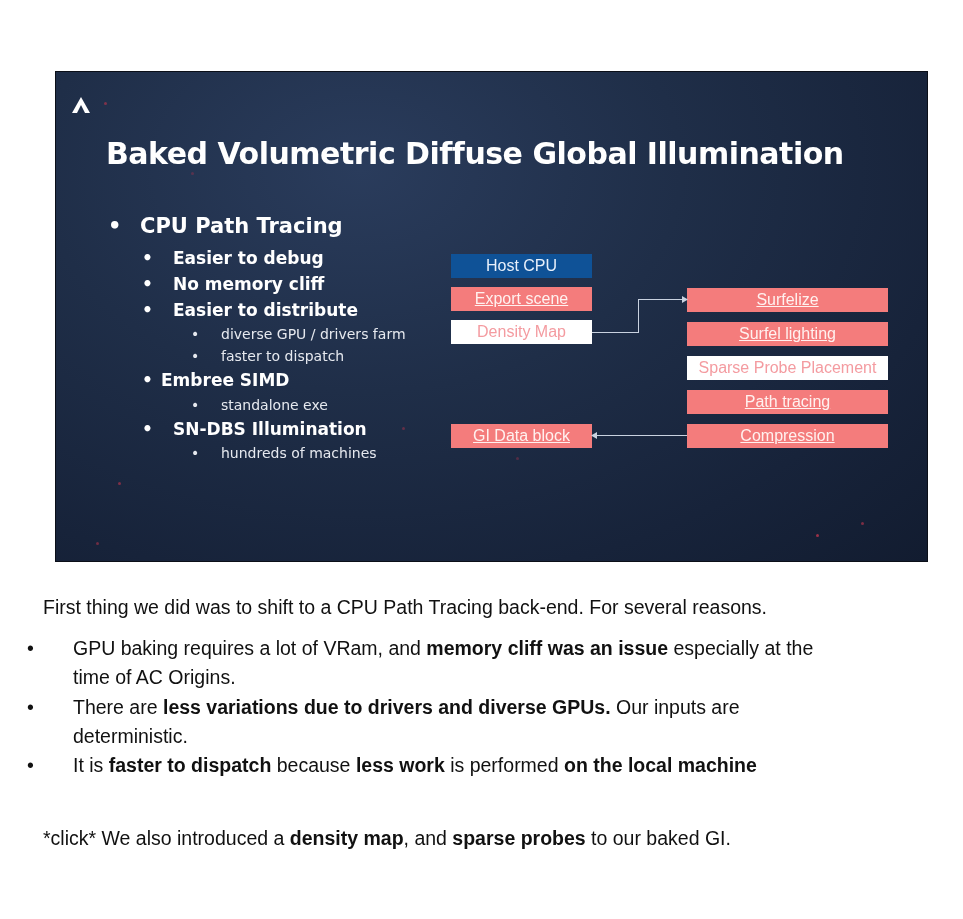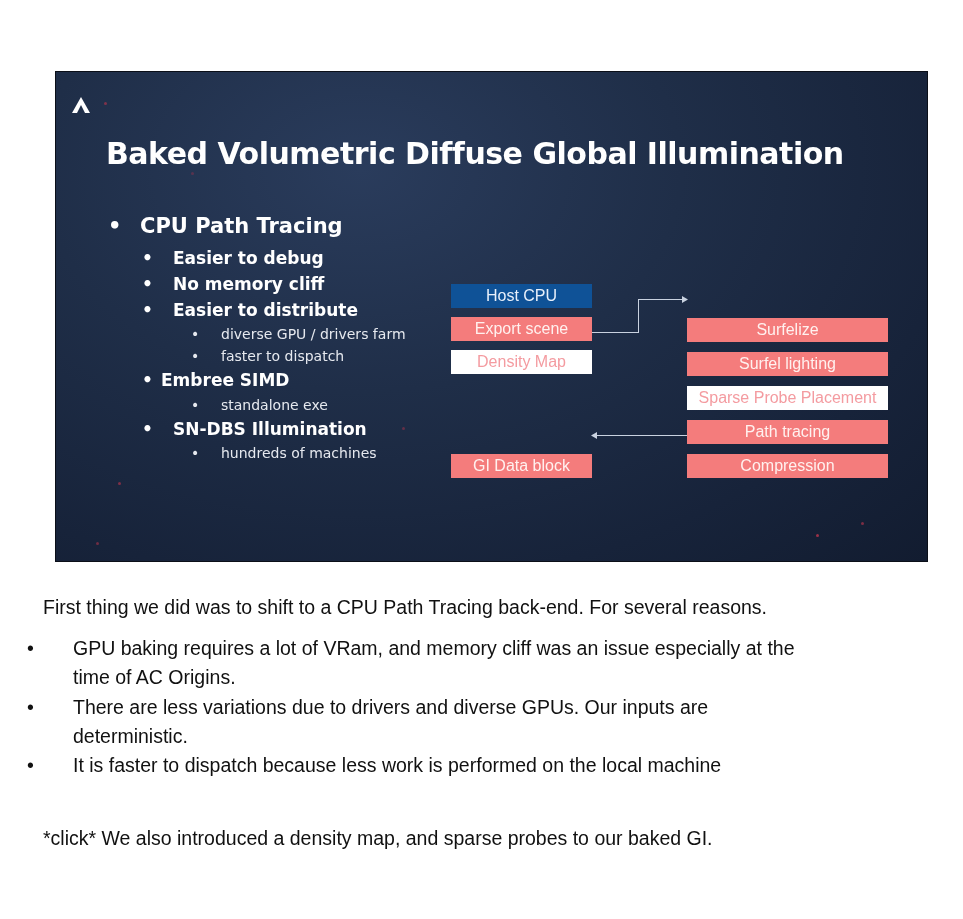"Host CPU" .box { margin-top: 30px -> none }
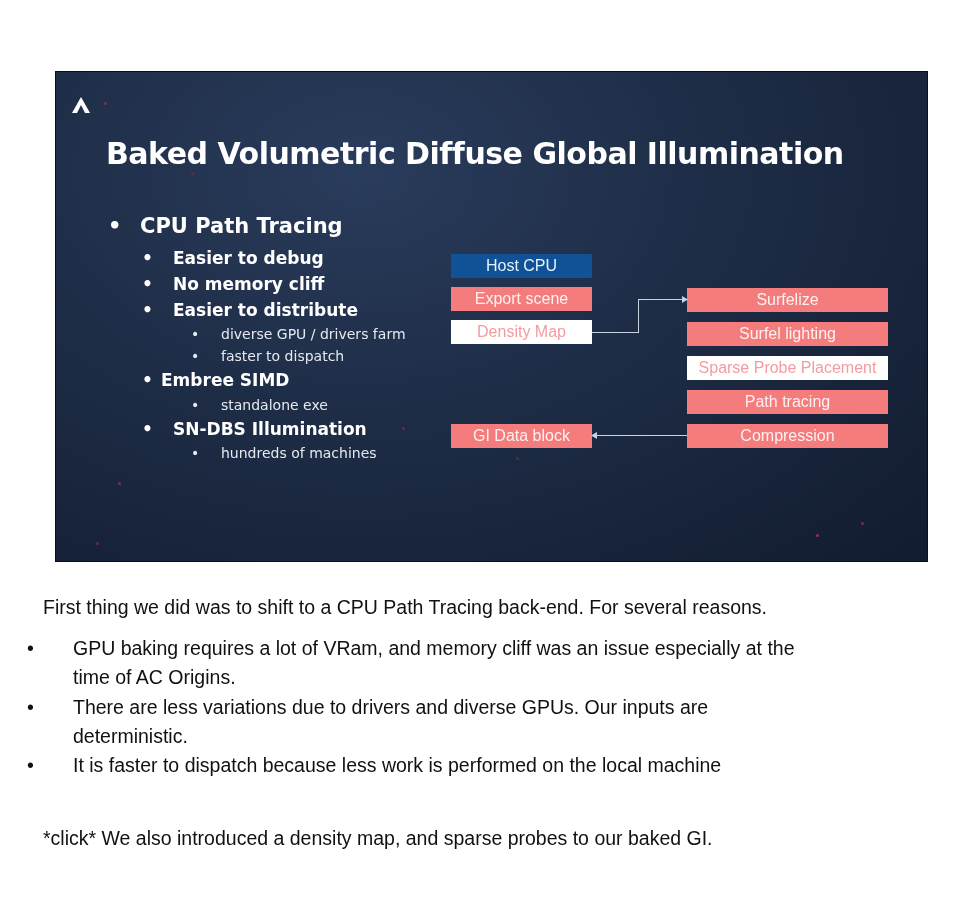"Export scene" .box.salmon { text-decoration: none -> underline }
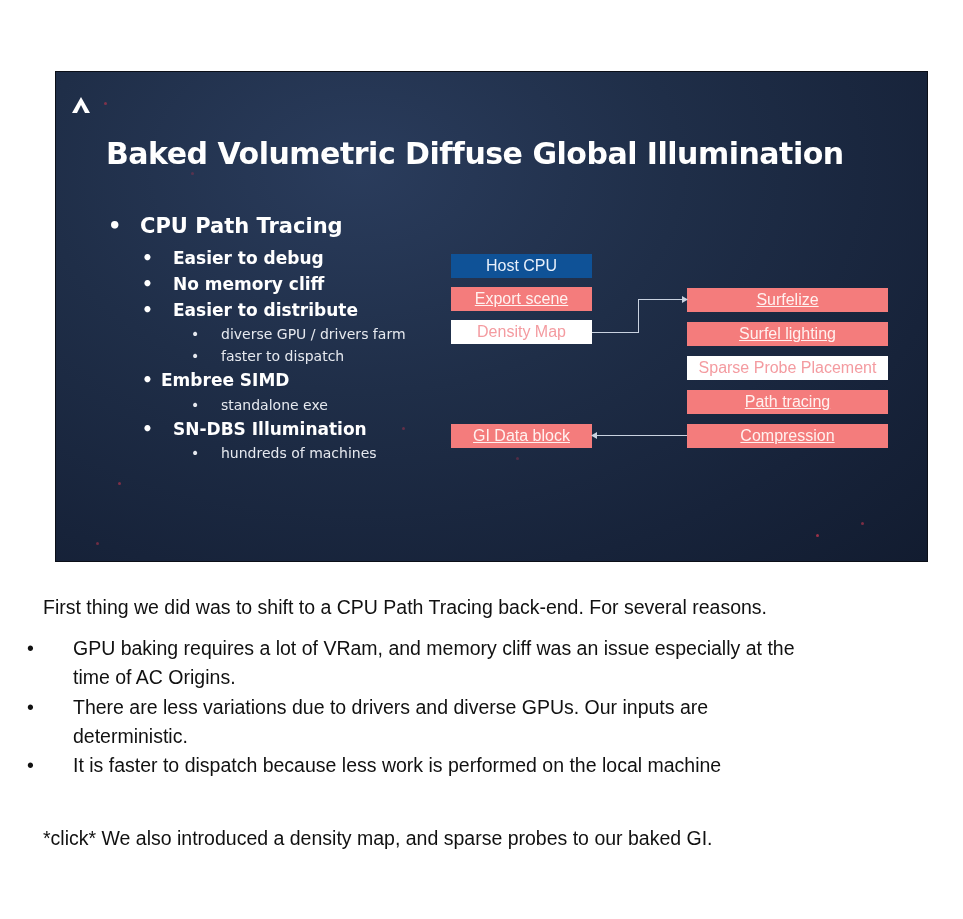"memory cliff was an issue" .notes b { font-weight: normal -> bold }
